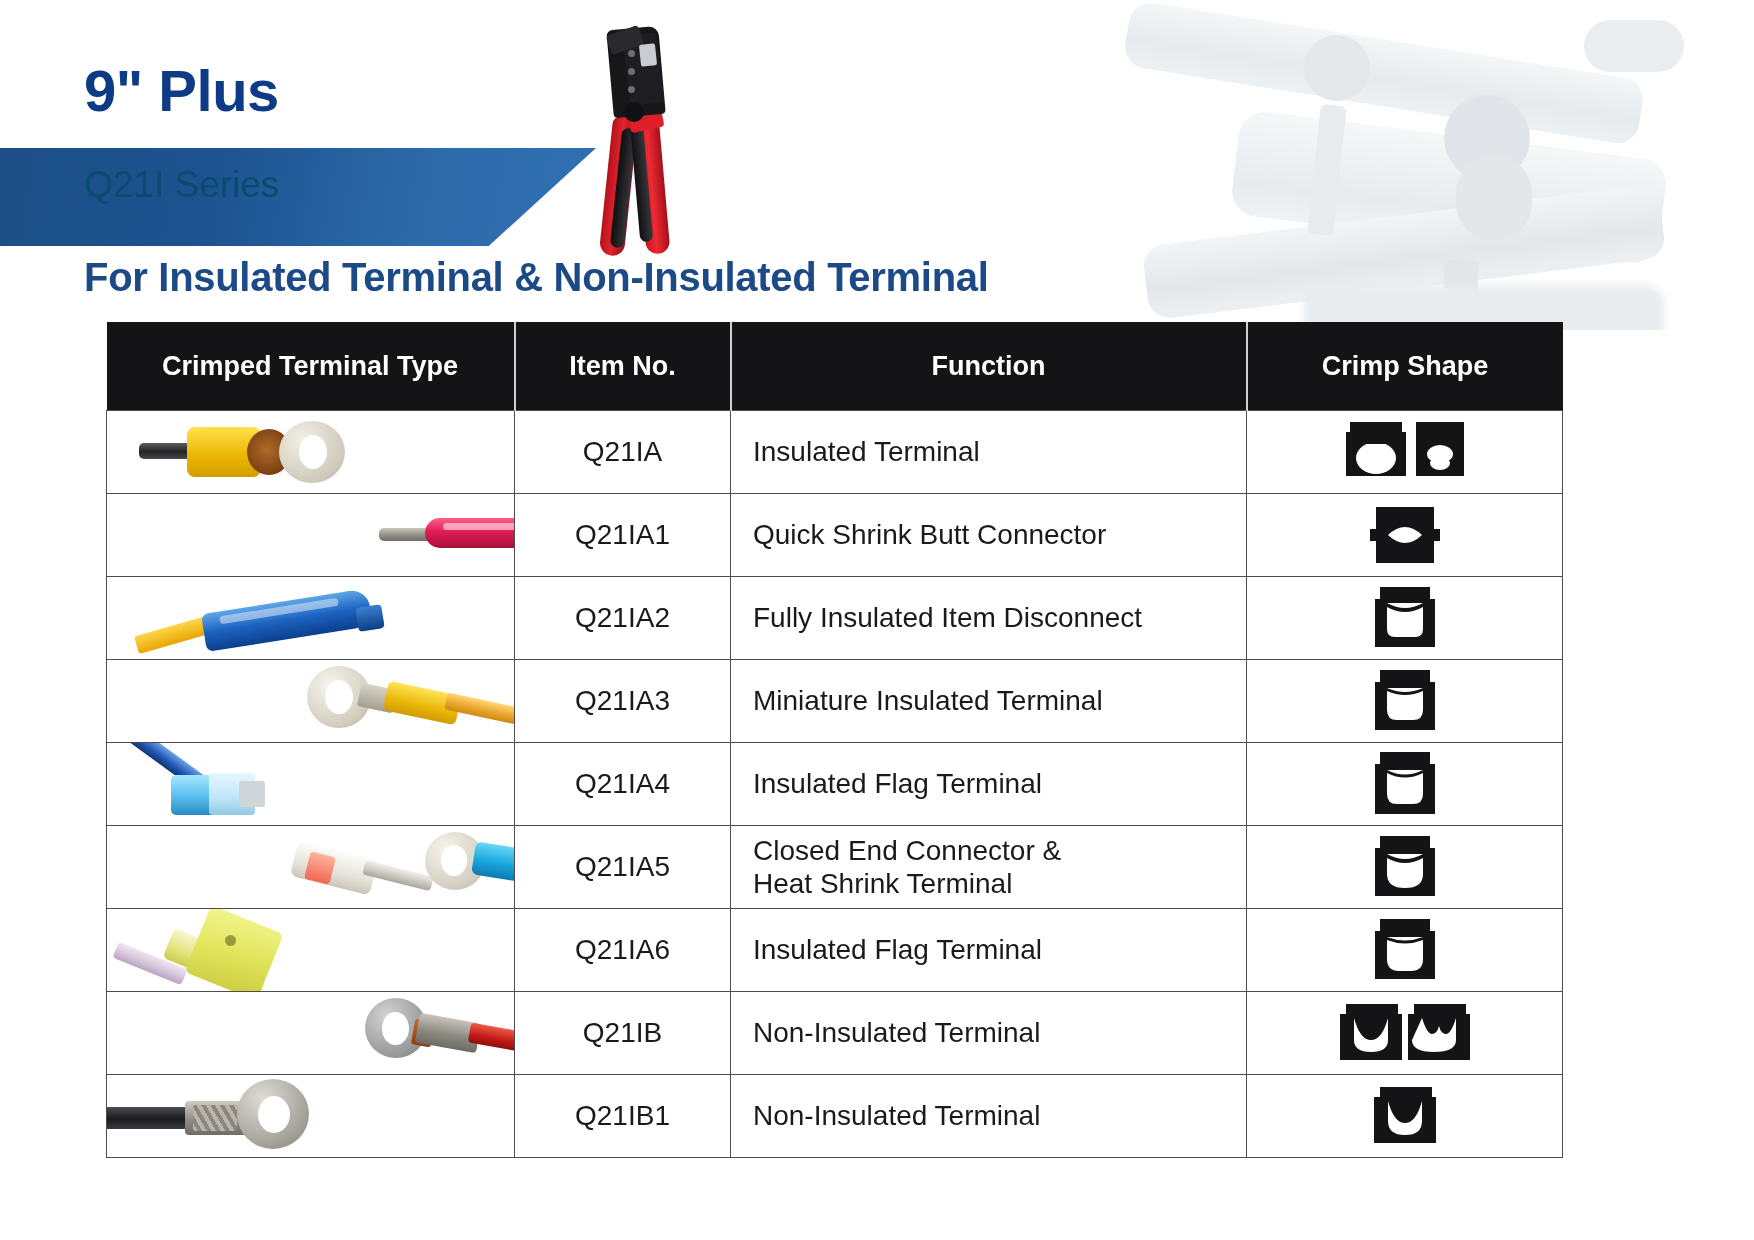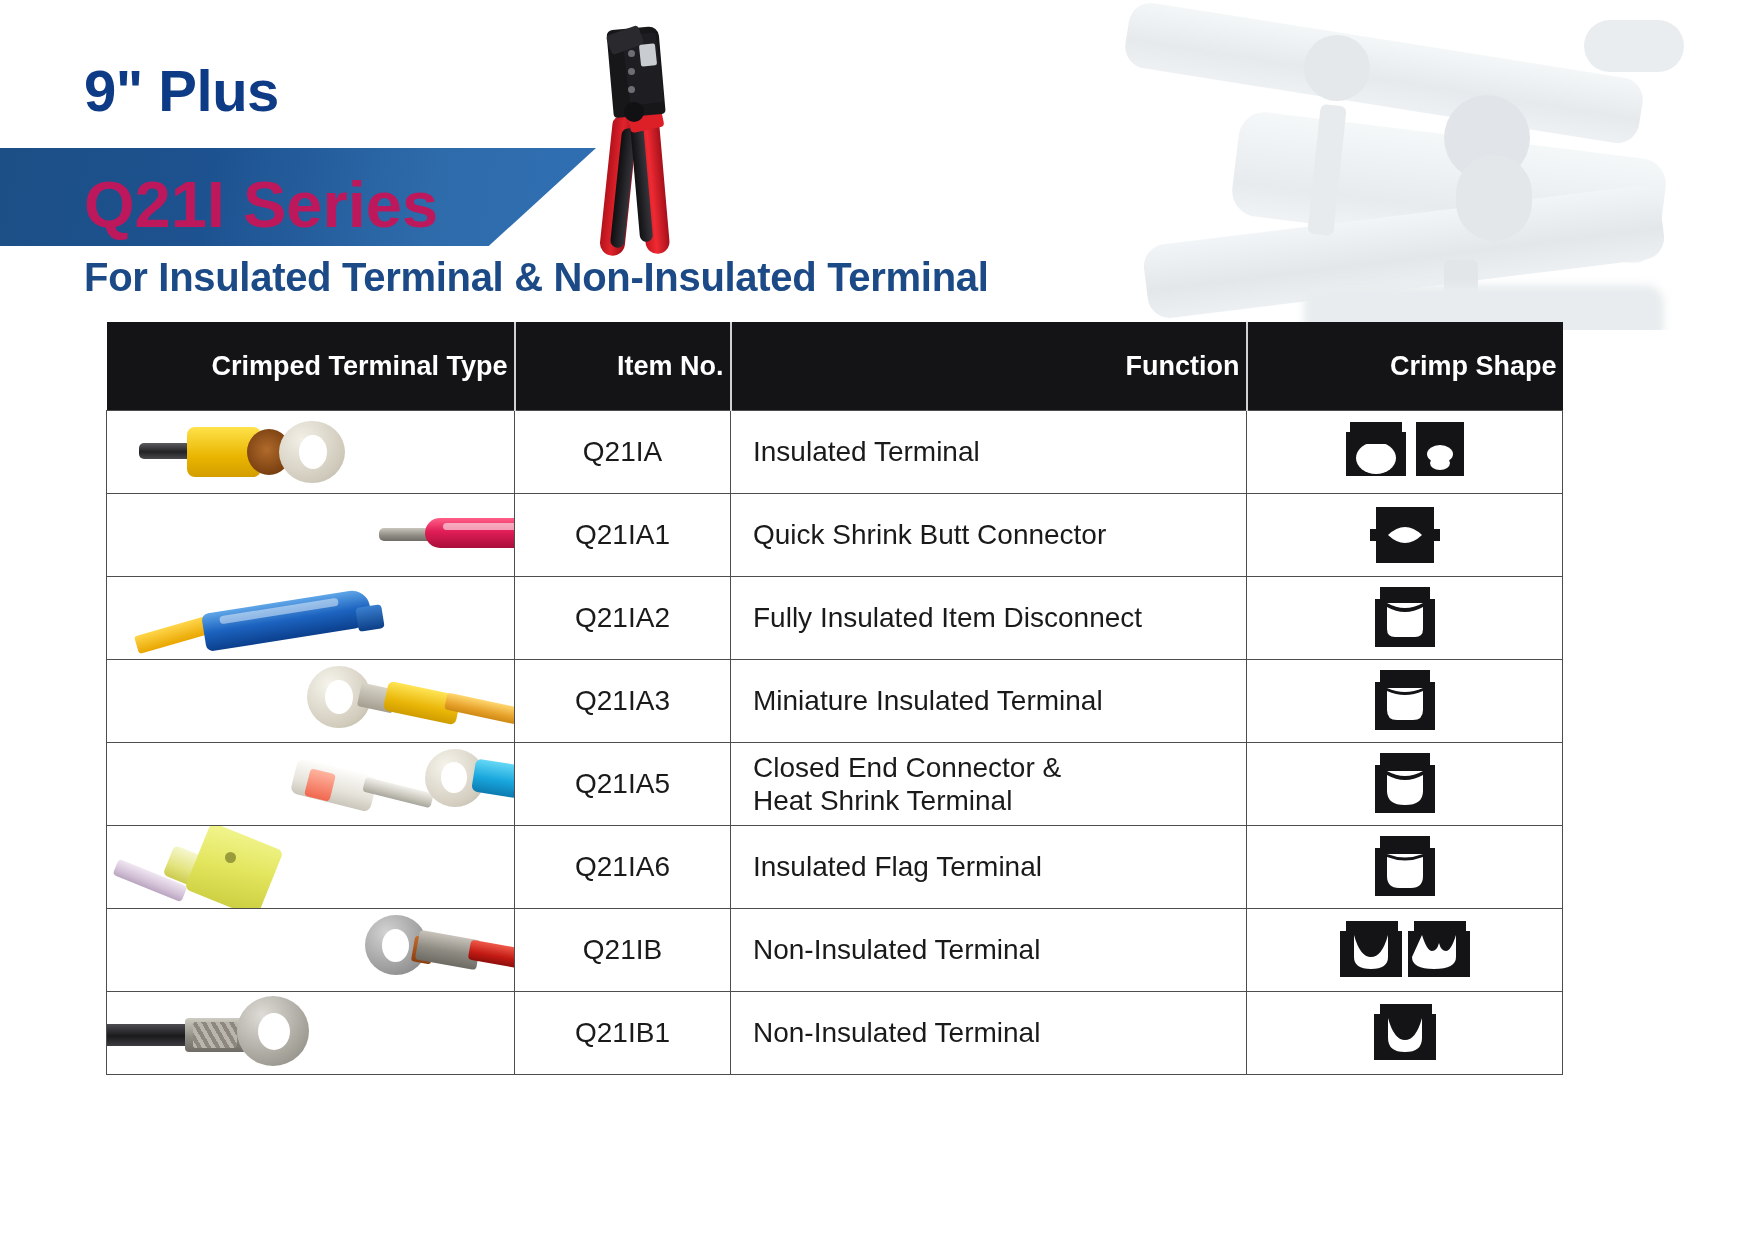"Q21I Series" #series-label { color: #be185d -> #0c4a6e; font-size: 65px -> 37px; font-weight: bold -> normal }
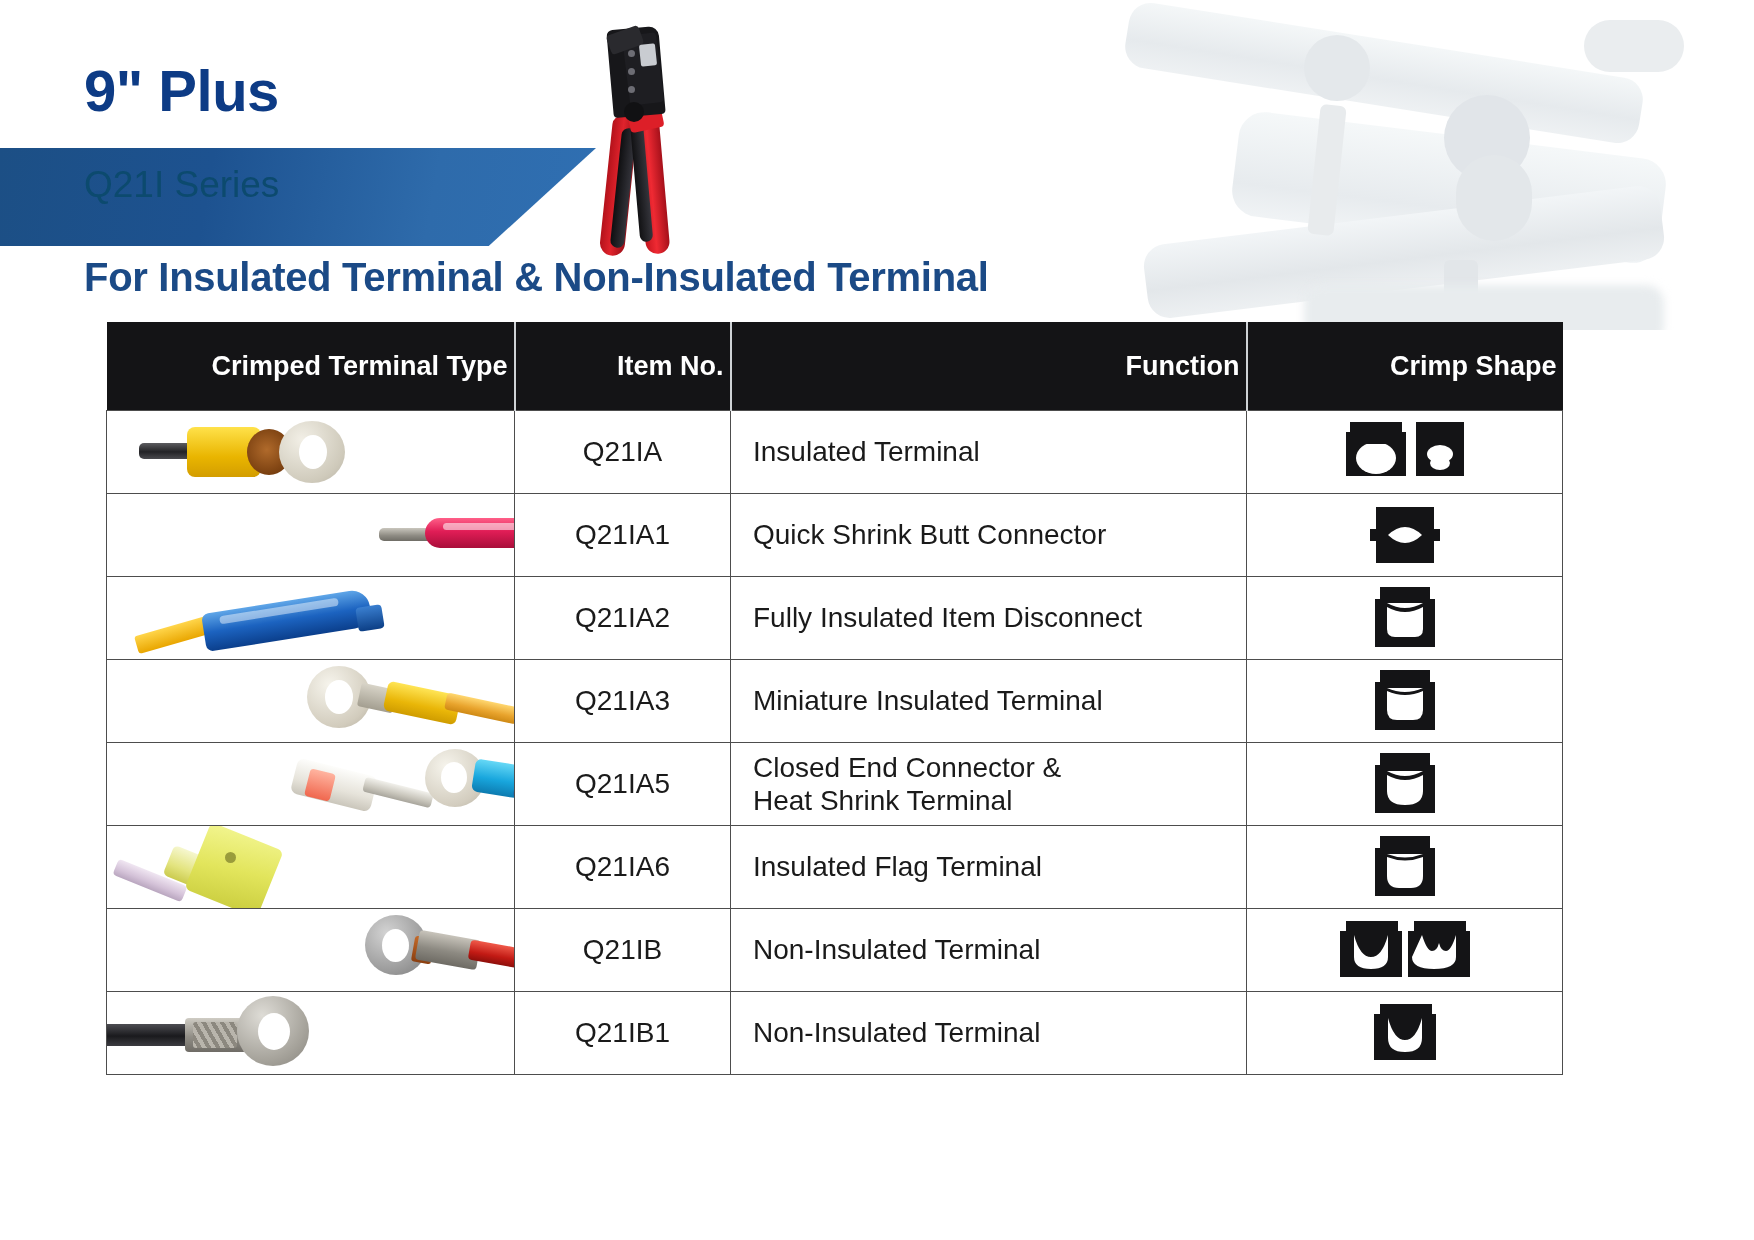"Crimped Terminal Type" #spec-table thead th { text-align: right -> center }
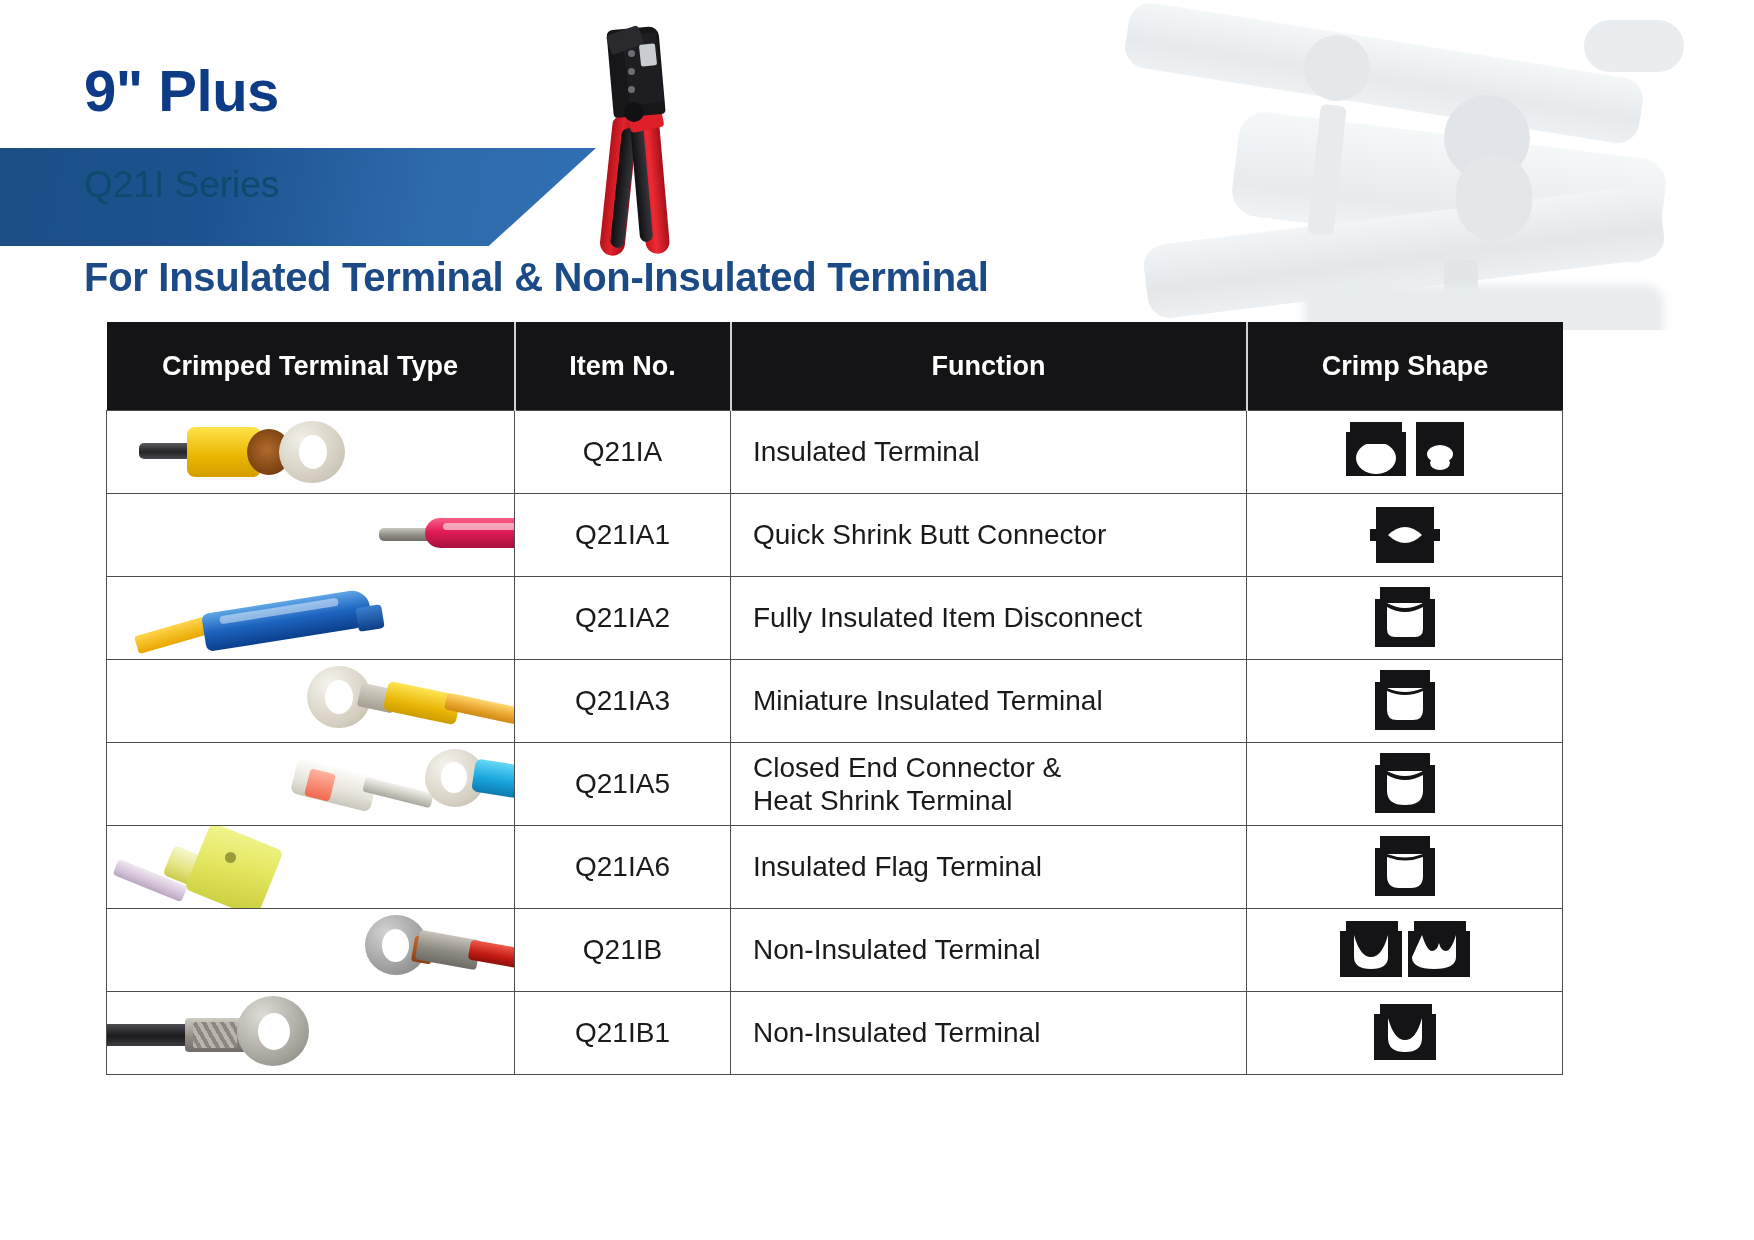"Q21IA4" tr { html: none -> <tr> <td> <div> <div></div> <div></div> <div></div> <div></div> </div> </td> <td>Q21IA4</td> <td> <span>Insulated Flag Terminal</span> </td> <td> <div> <svg> <rect></rect> <rect></rect> <path></path> <path></path> </svg> </div> </td> </tr> }
